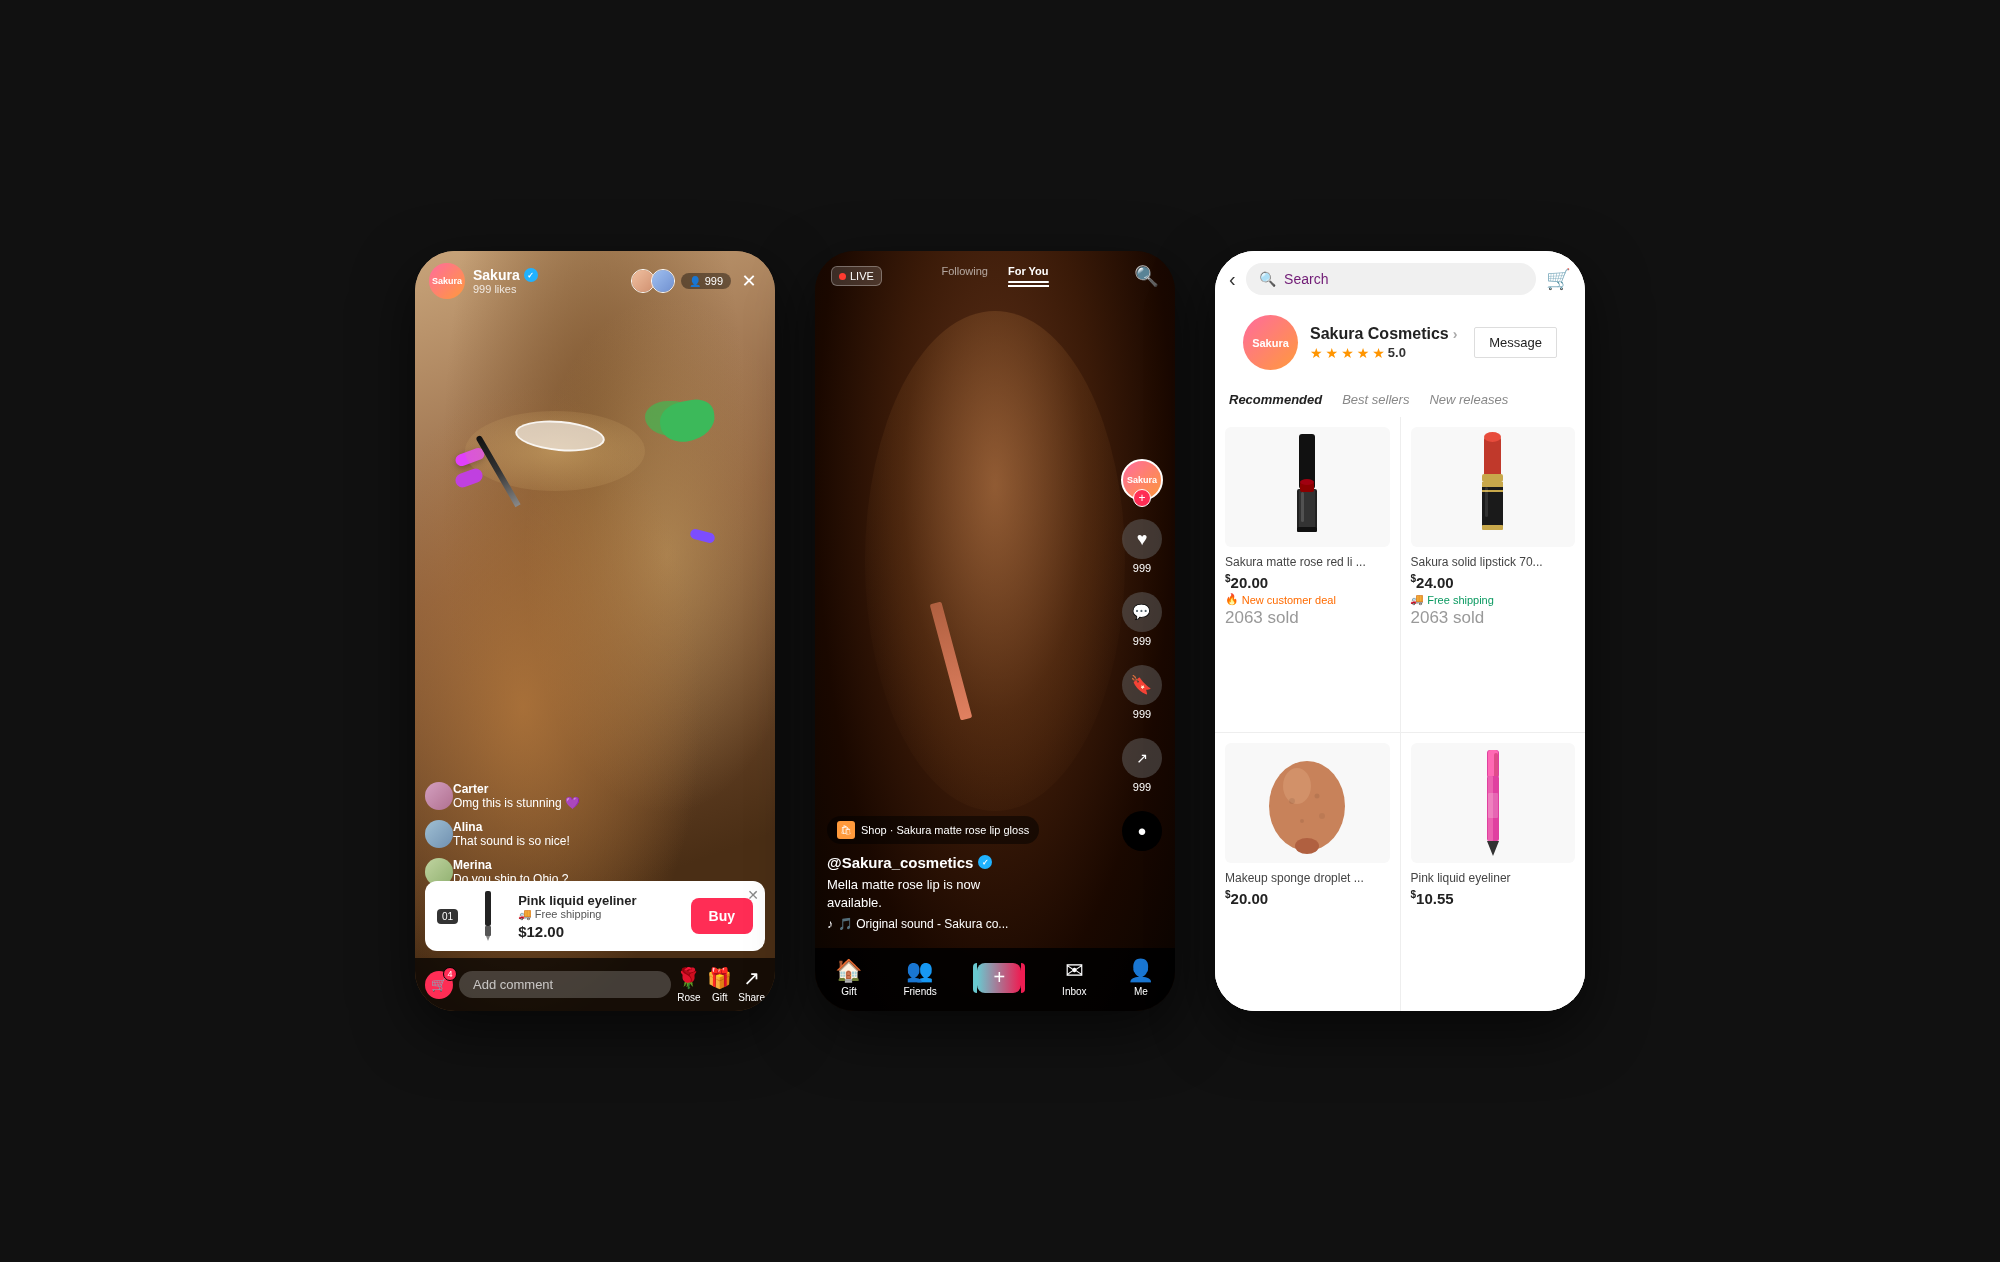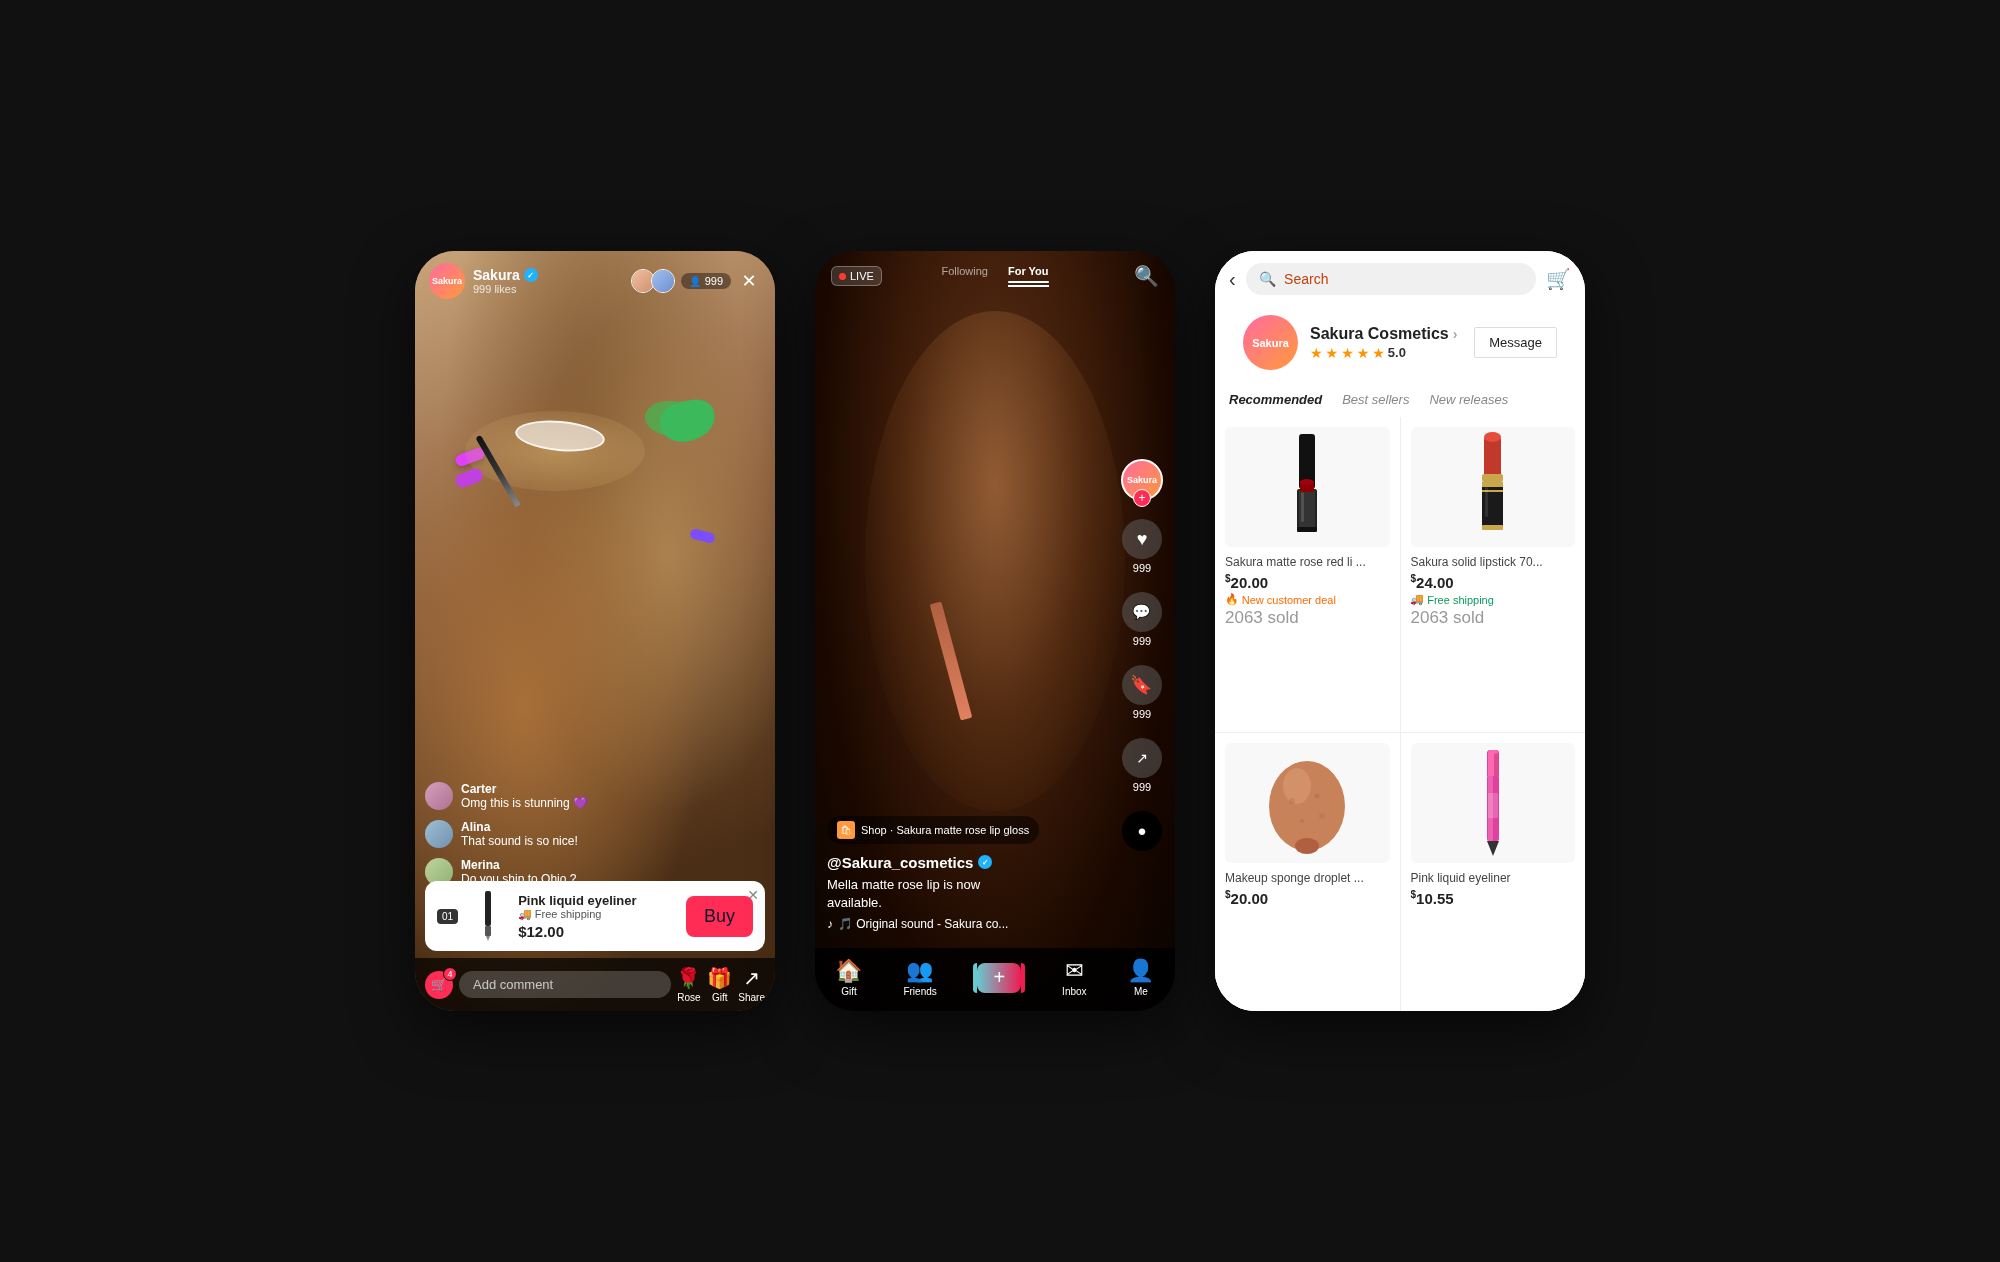"Search" span { color: #c2410c -> #701a75 }
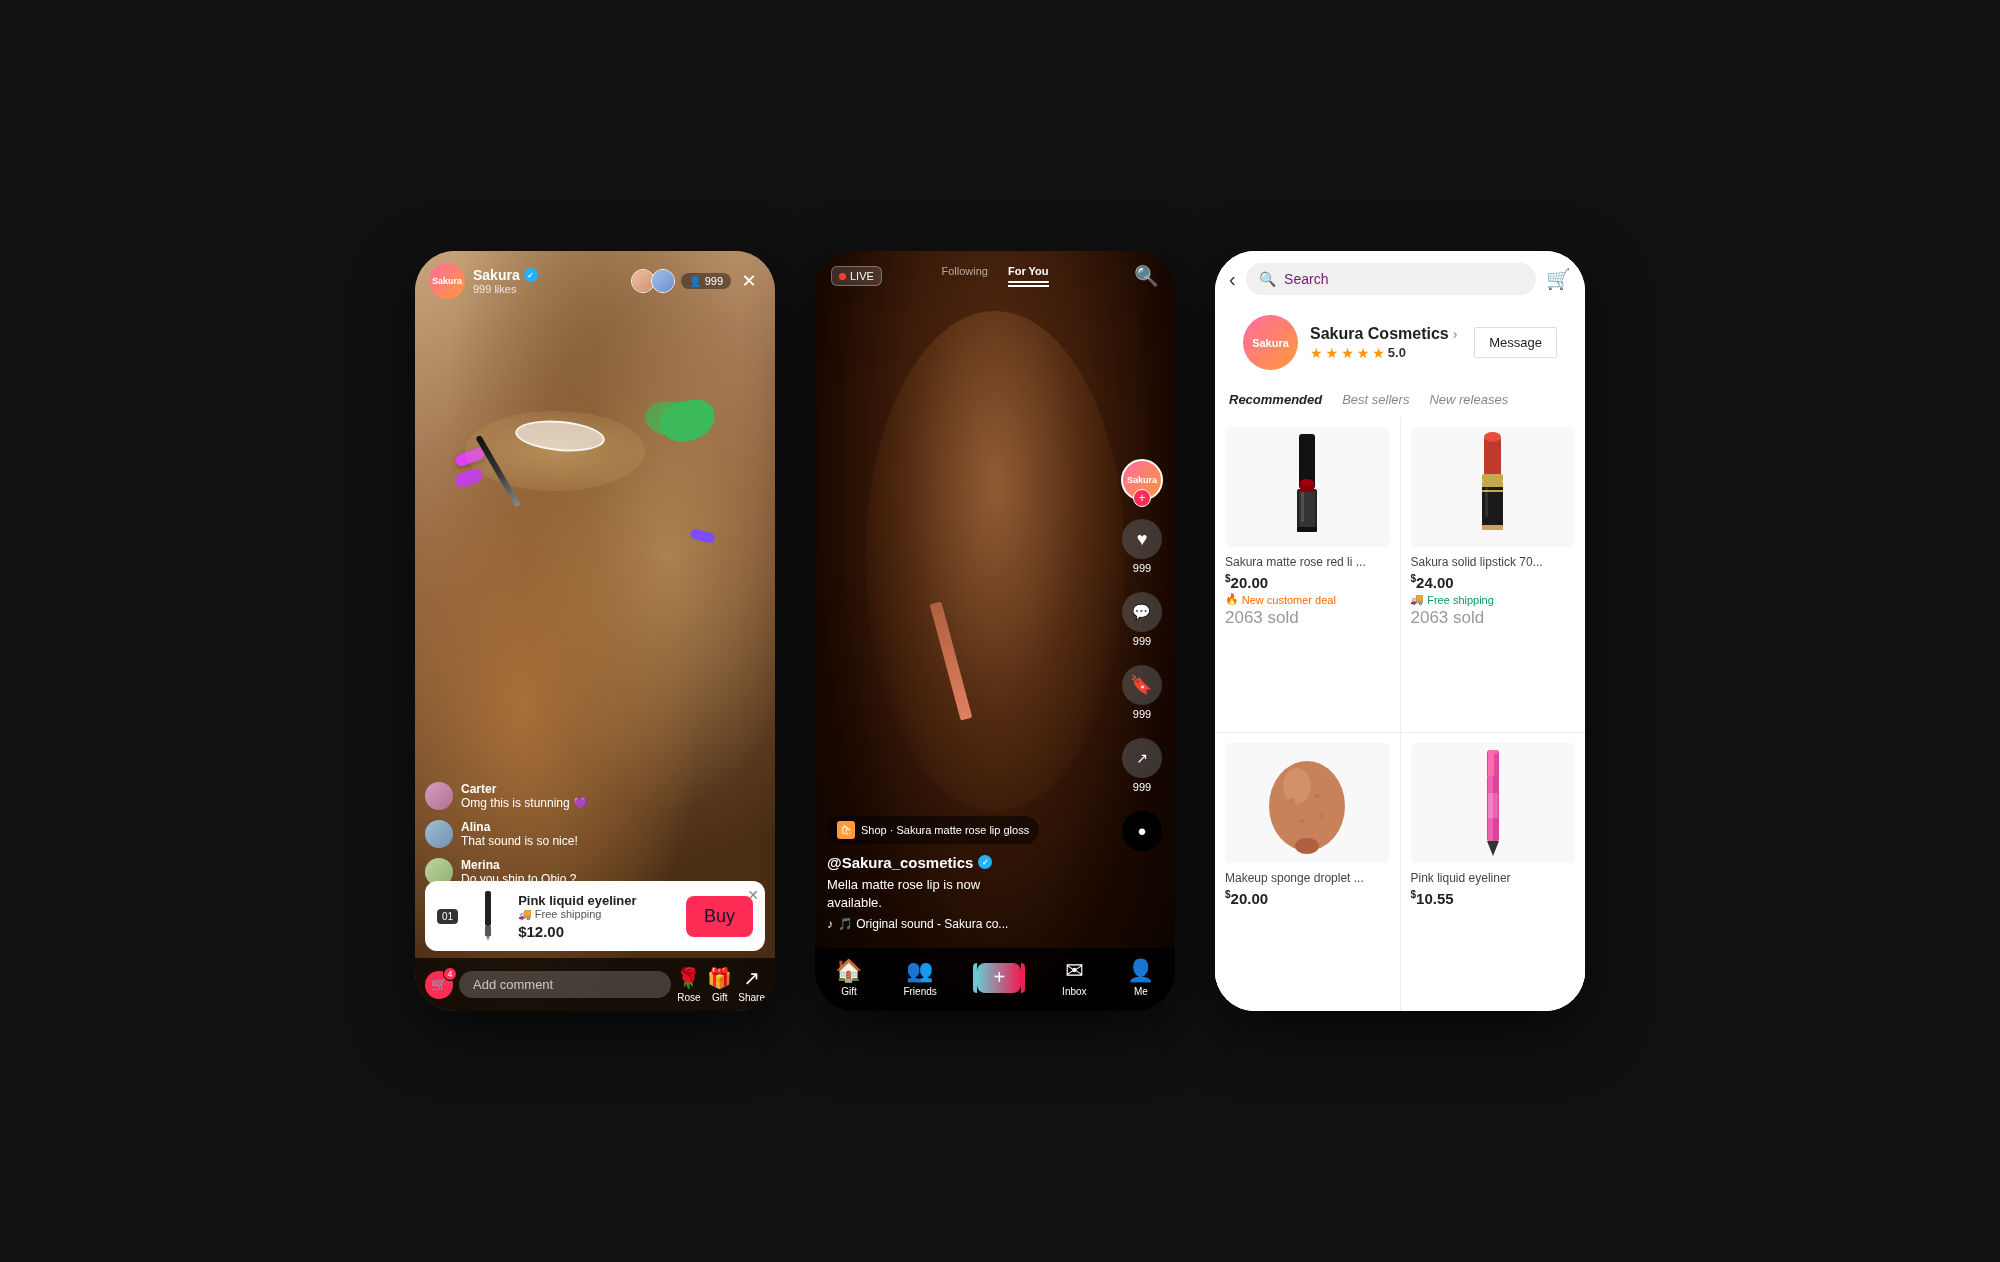"Carter" .comment { gap: 8px -> 0 }
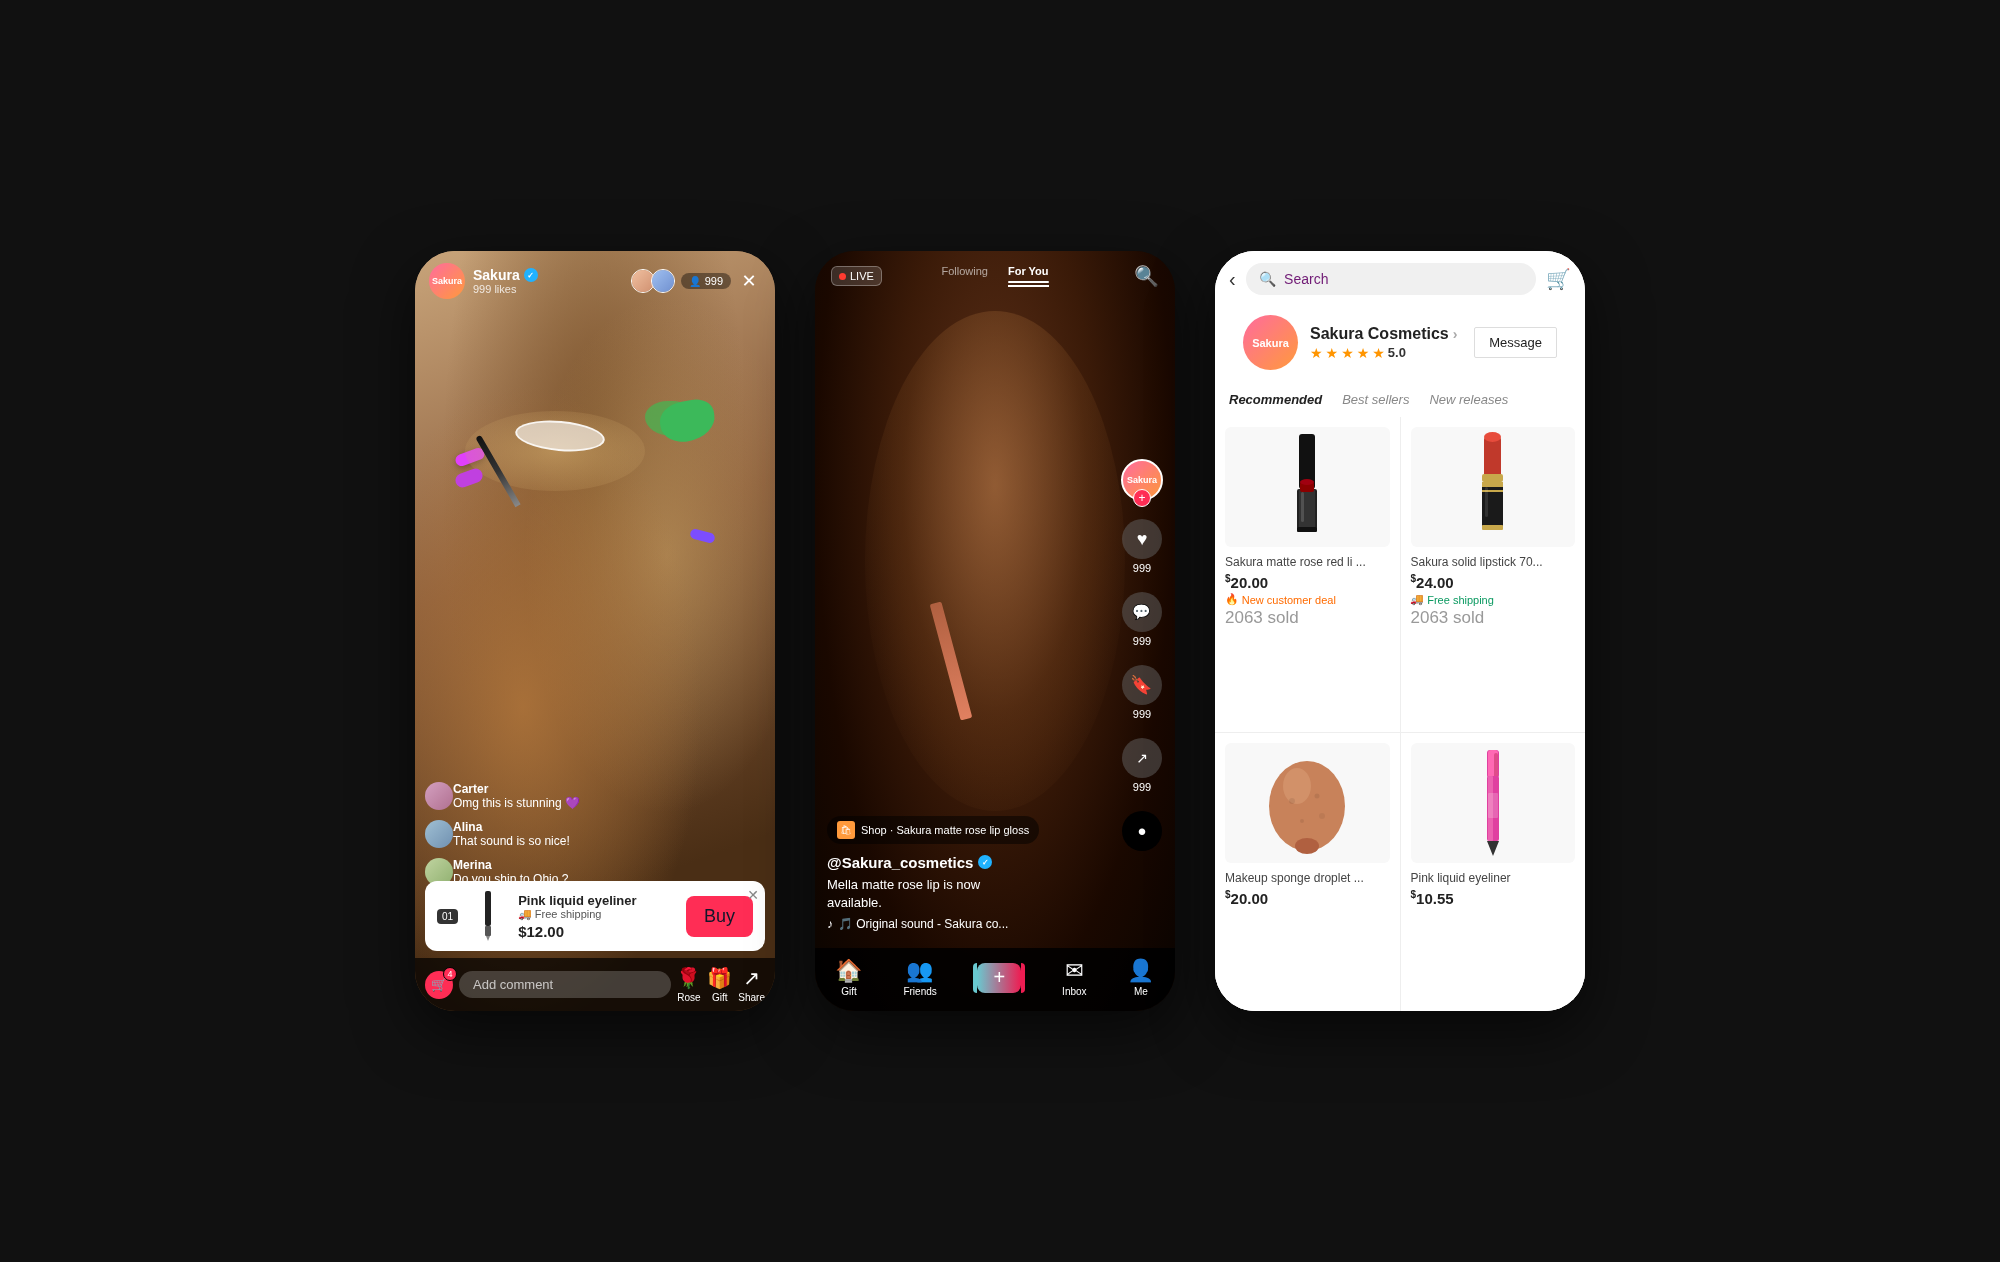"Buy" .buy-btn { color: #0f172a -> #ffffff; font-size: 18px -> 14px; font-weight: 400 -> 700 }
